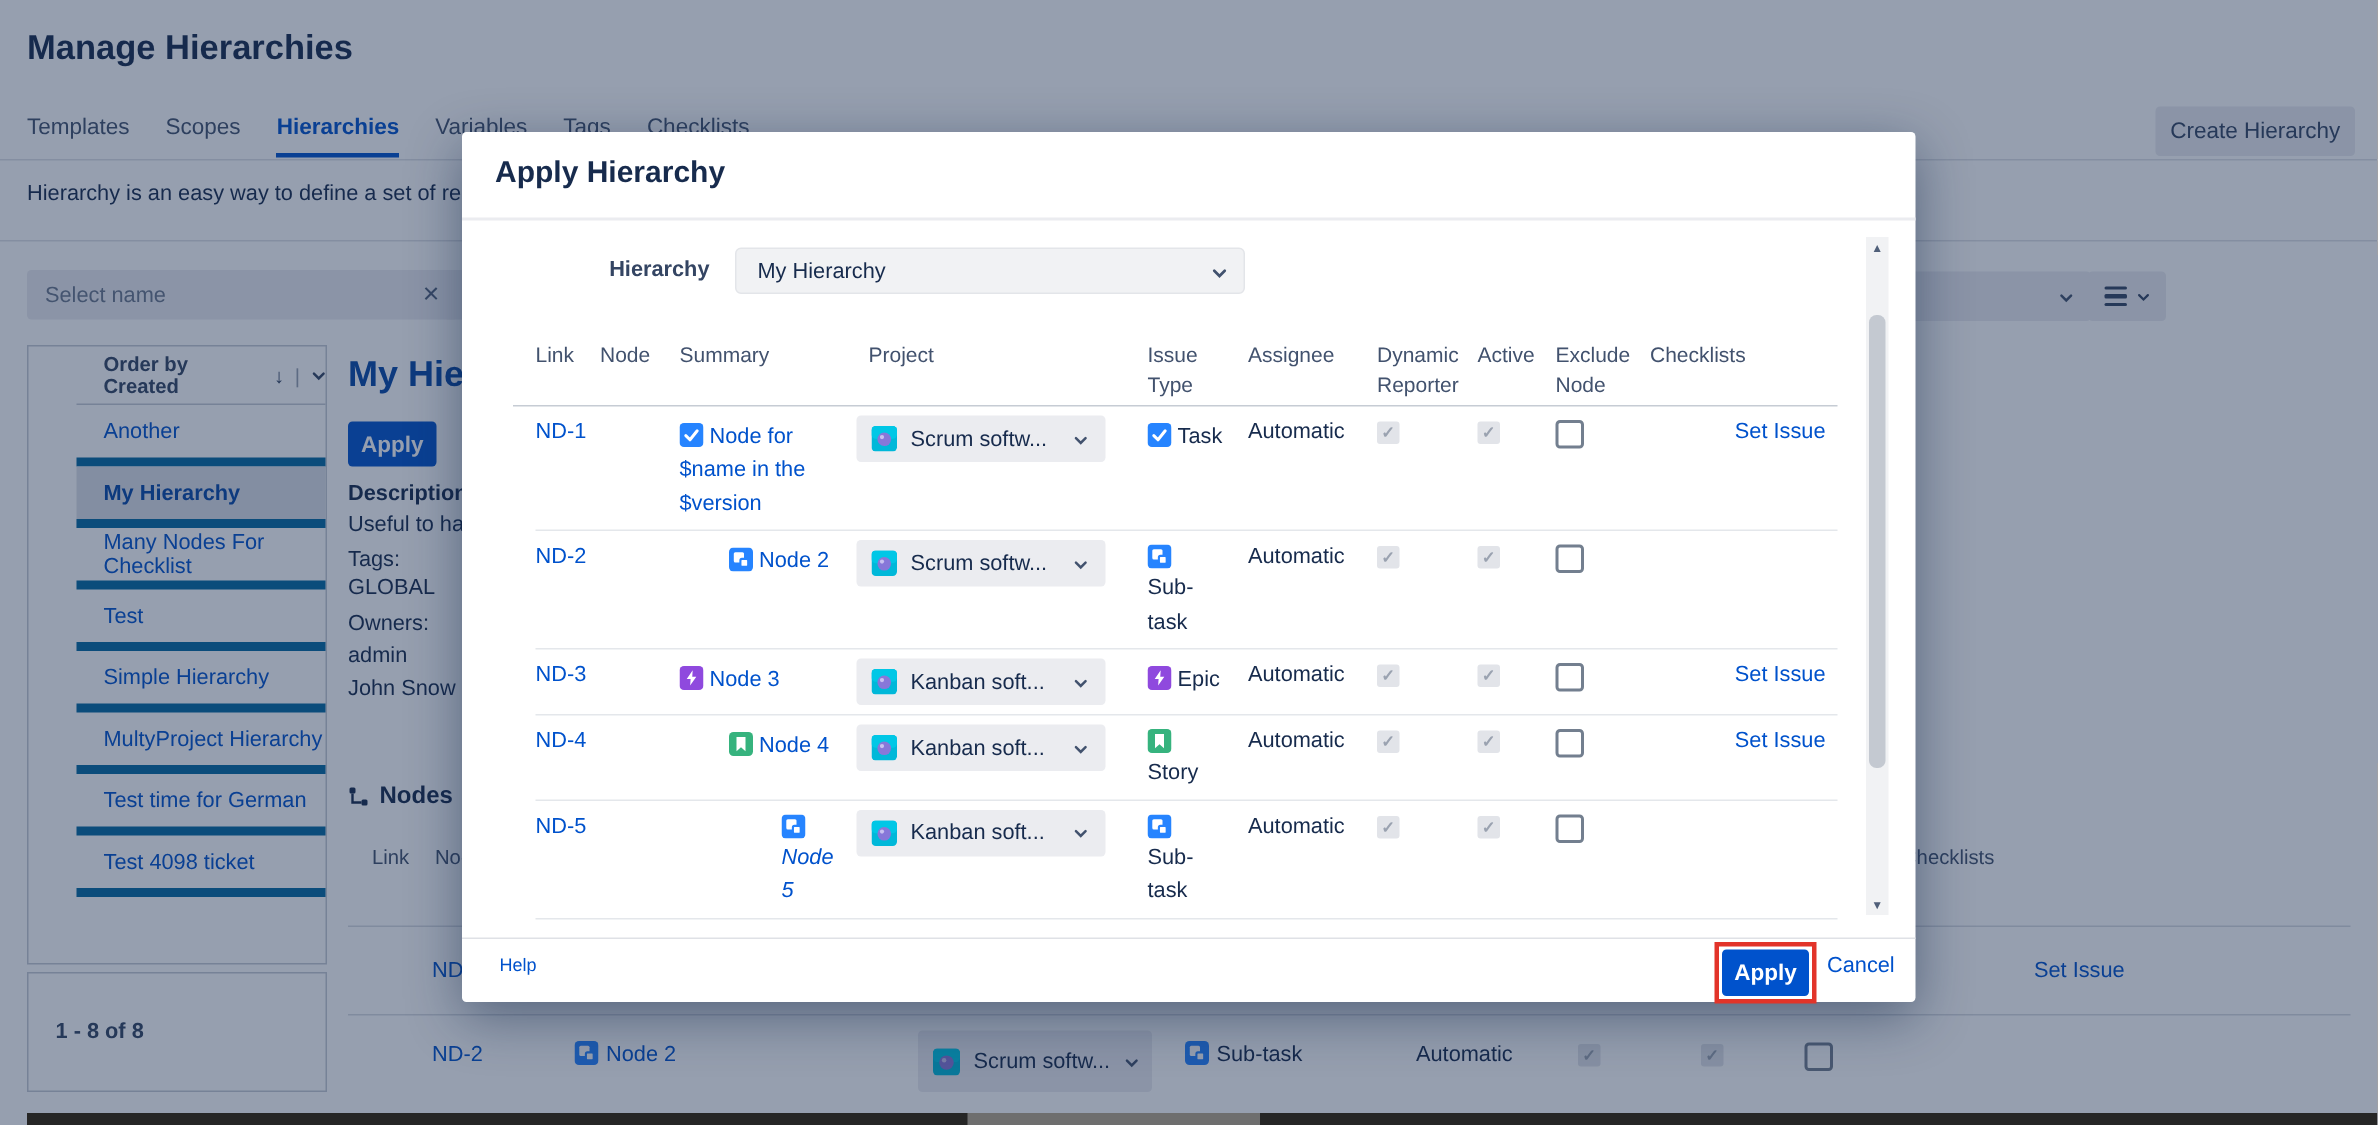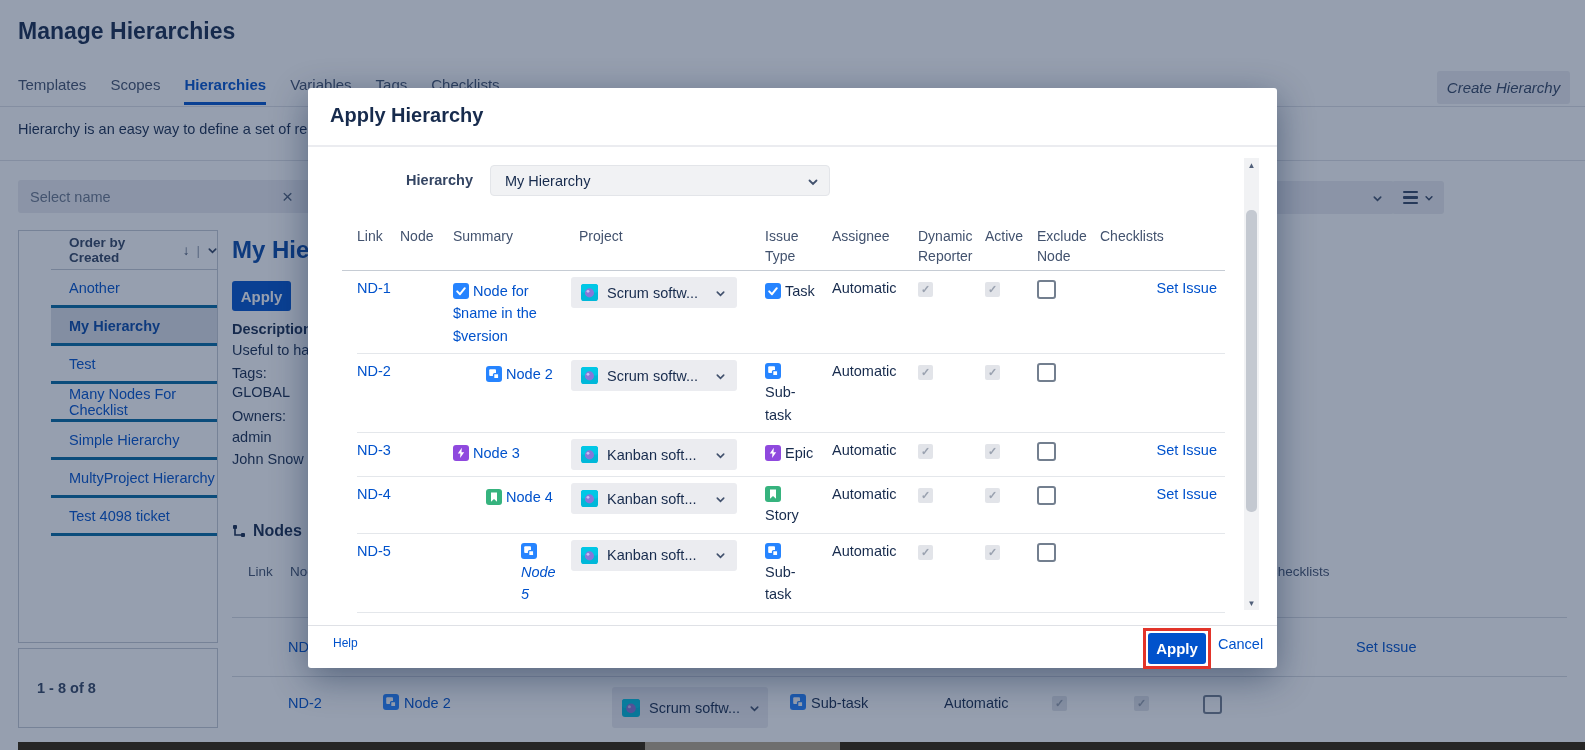"Create Hierarchy" .btn-light { font-style: italic -> none }
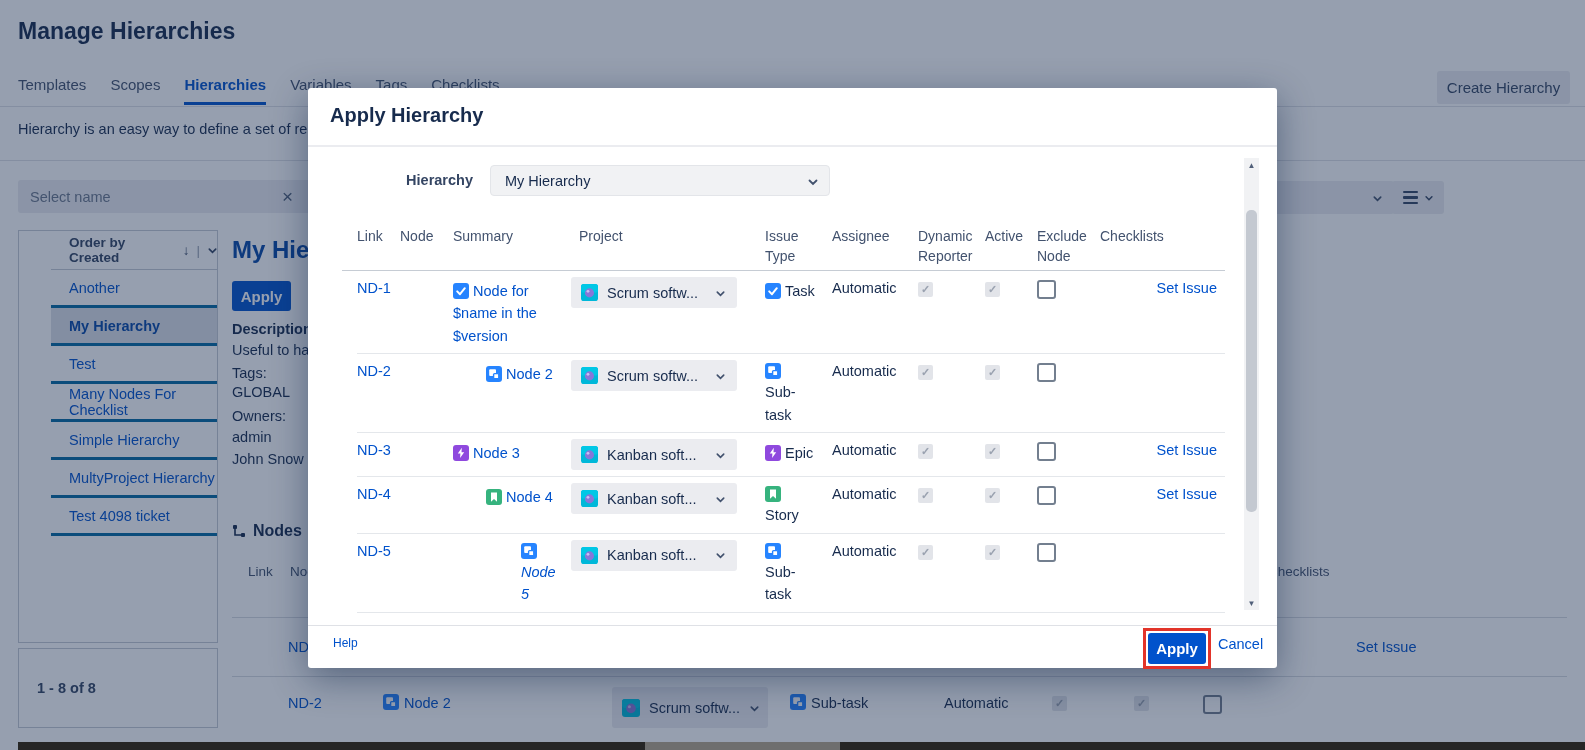"Another" .side-item { border-bottom: 3px solid #0369a1 -> 6px solid #0369a1 }
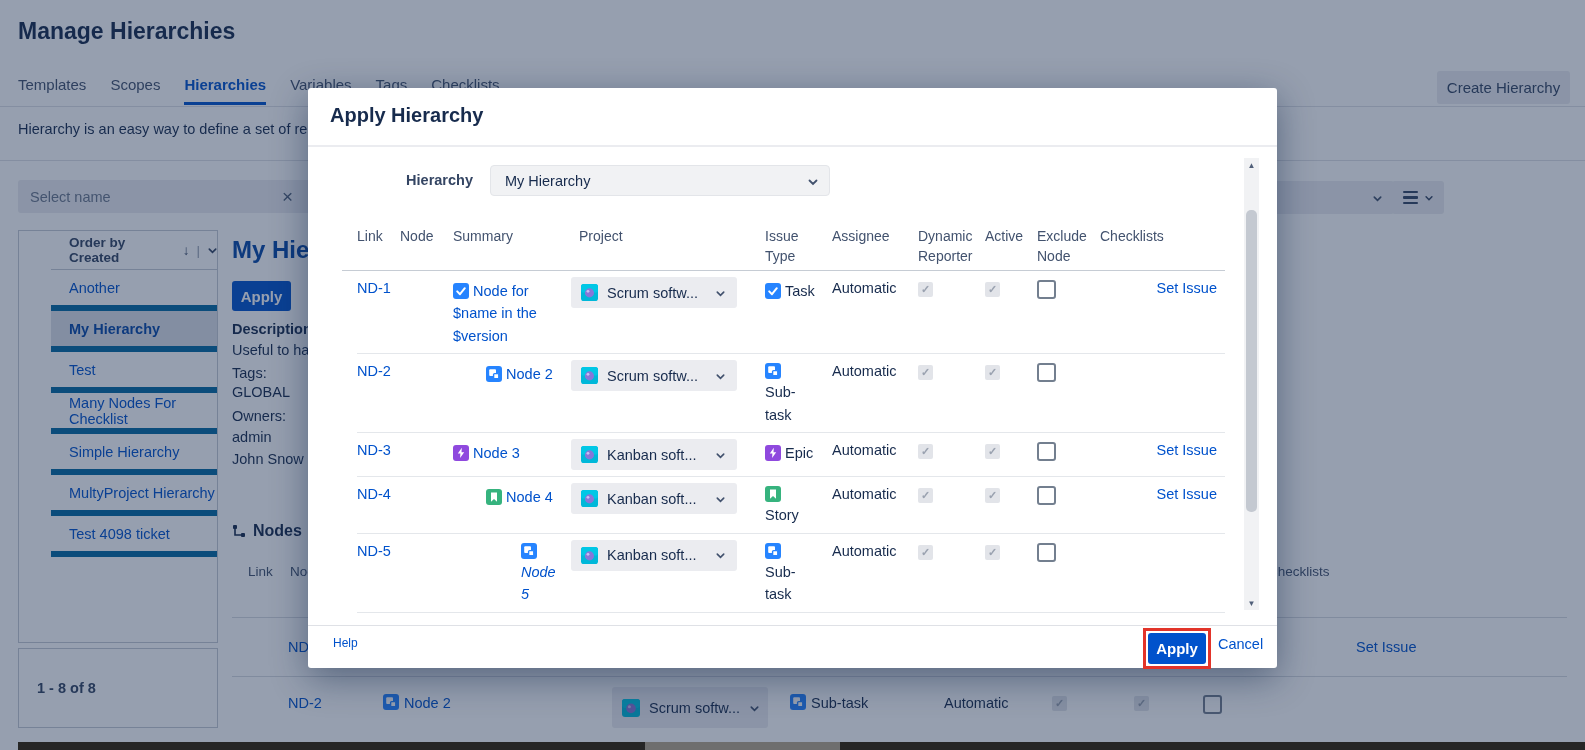"Test" div.side-item { order: before "Many Nodes For Checklist" -> after "Many Nodes For Checklist" }
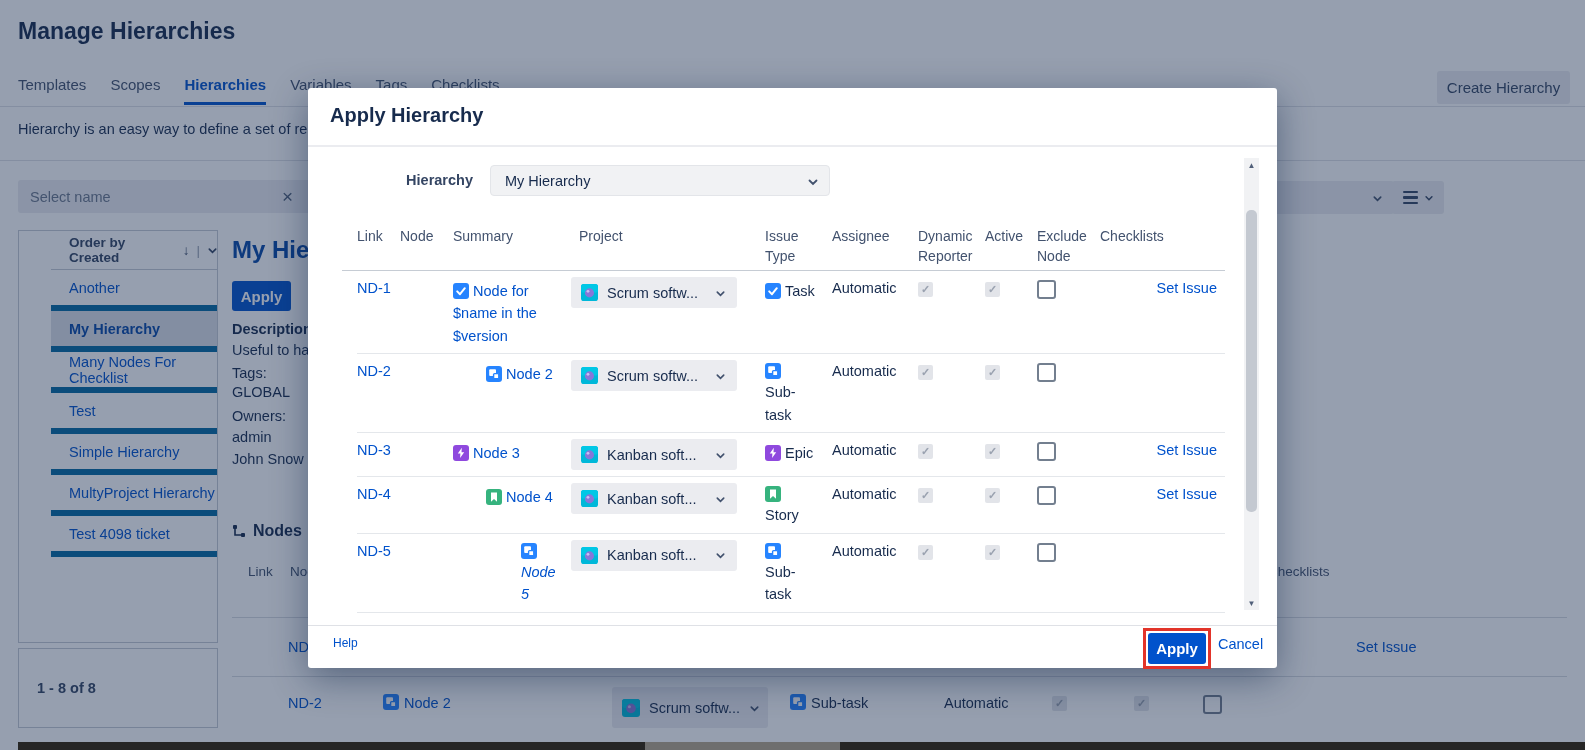"Test time for German" div.side-item { html: none -> <div>Test time for German</div> }
